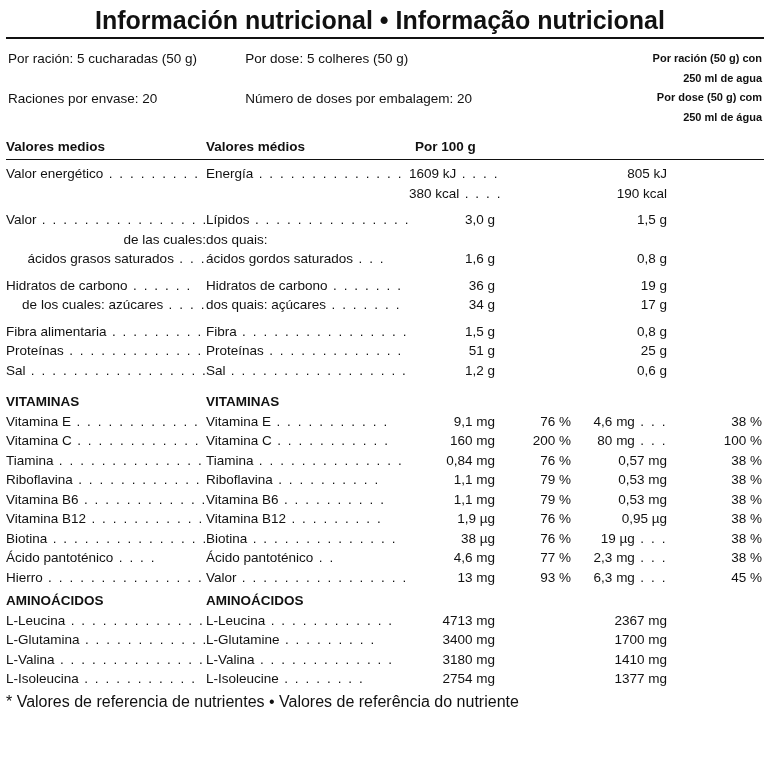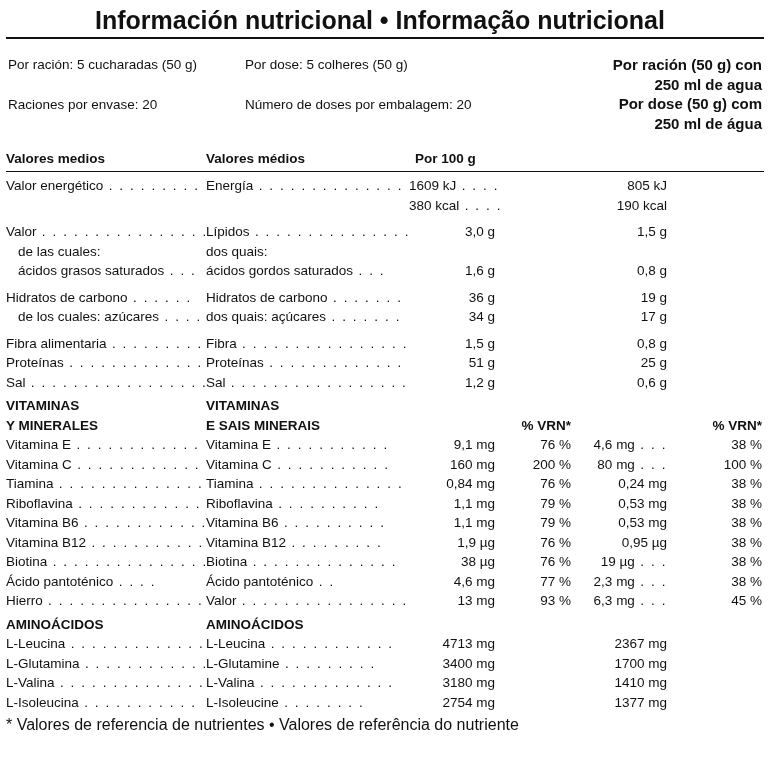"Por ración: 5 cucharadas (50" .top-info { margin: 14px 6px -> 8px 6px }
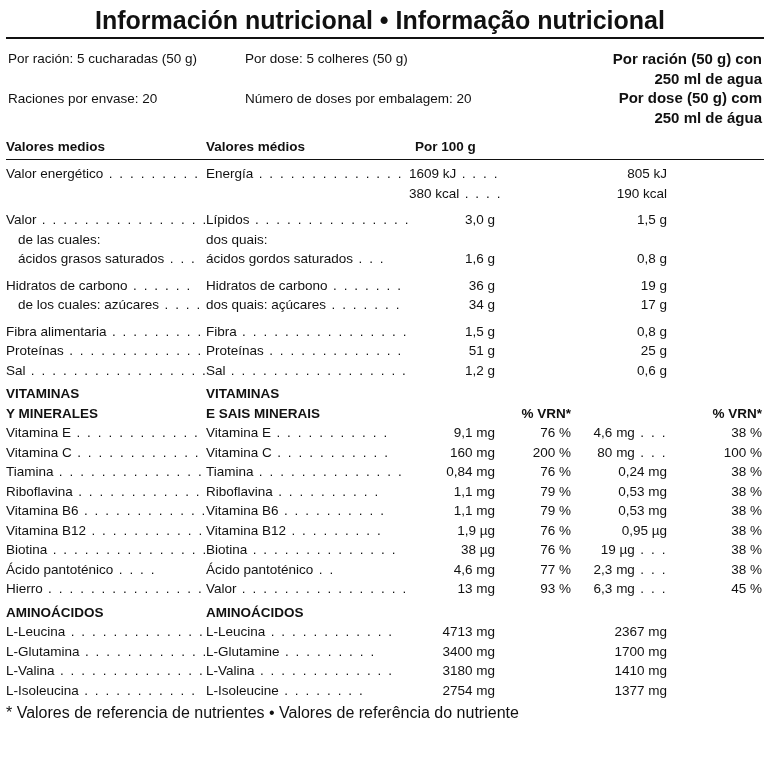"Por ración (50 g) con" .right-block { font-size: 15px -> 11px }
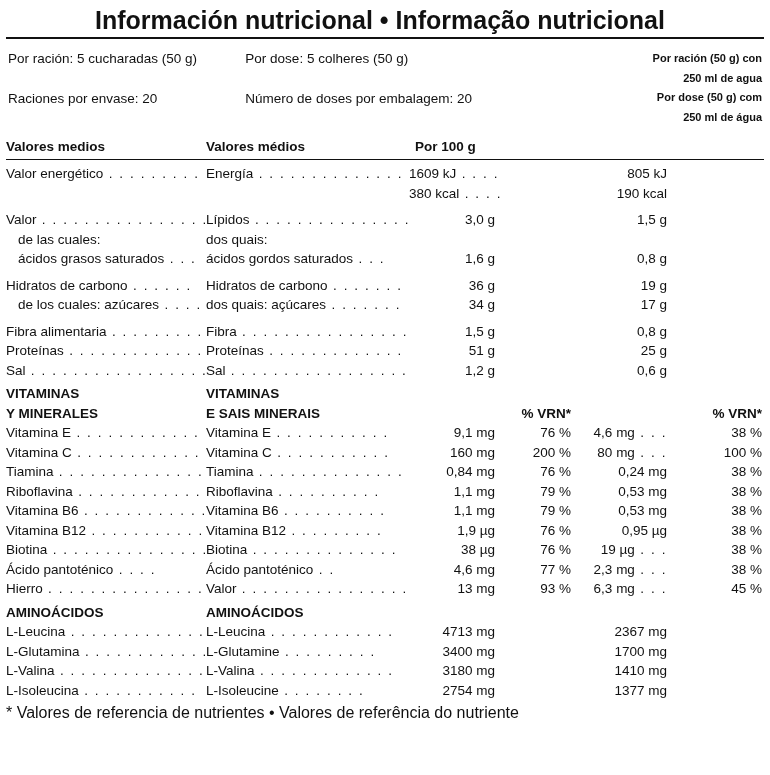"de las cuales:" .indent { text-align: none -> right }
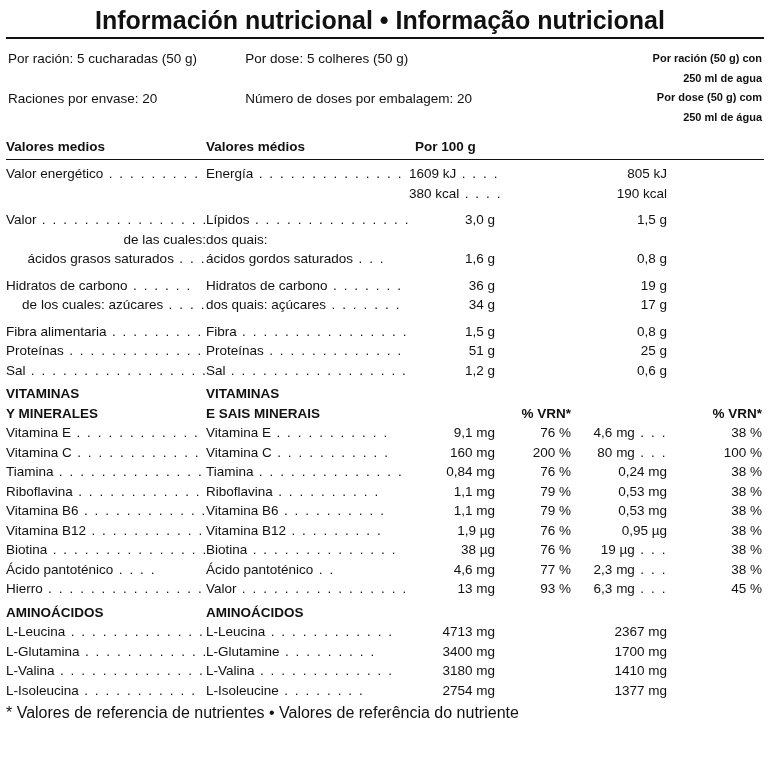"VITAMINAS" table.nt { margin-top: 4px -> 12px }
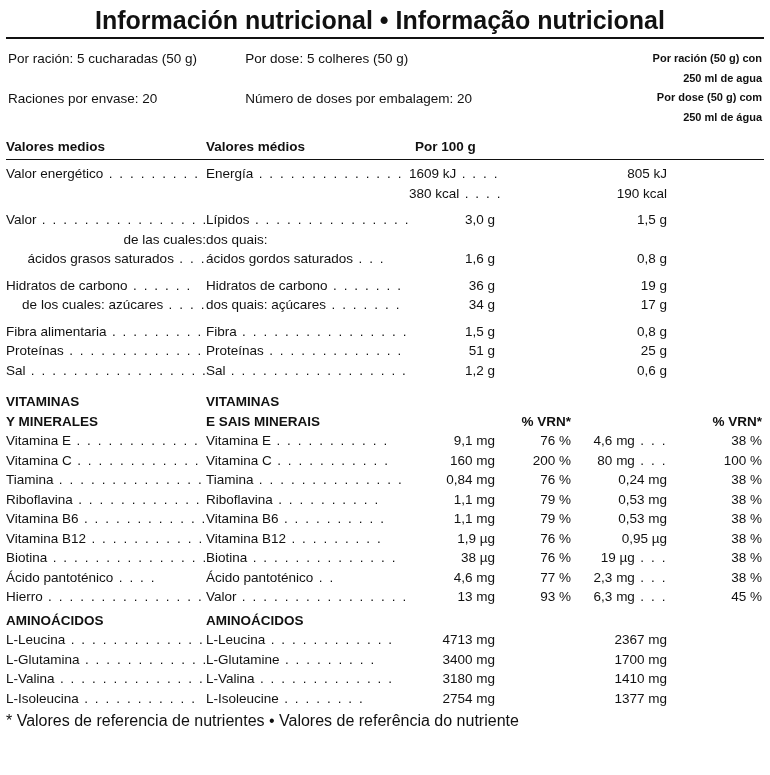"Y MINERALES" tr { html: <tr> <td>Y MINERALES</td> <td>E SAIS MINERAIS</td> <td></td> <td>% VRN*</td> <td></td> <td>% VRN*</td> </tr> -> none }
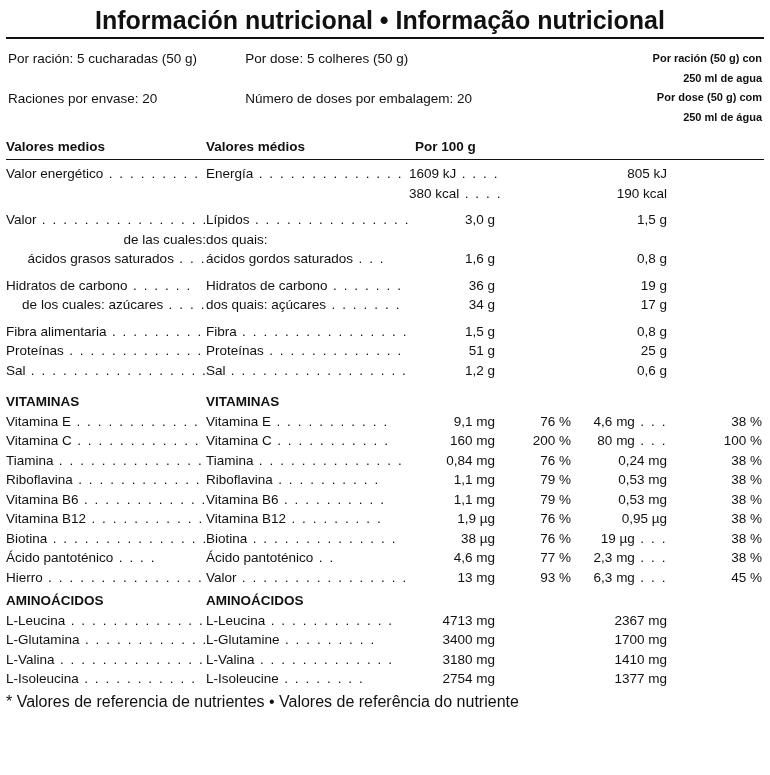"0,24 mg" span.lbl { text: 0,24 -> 0,57 }
